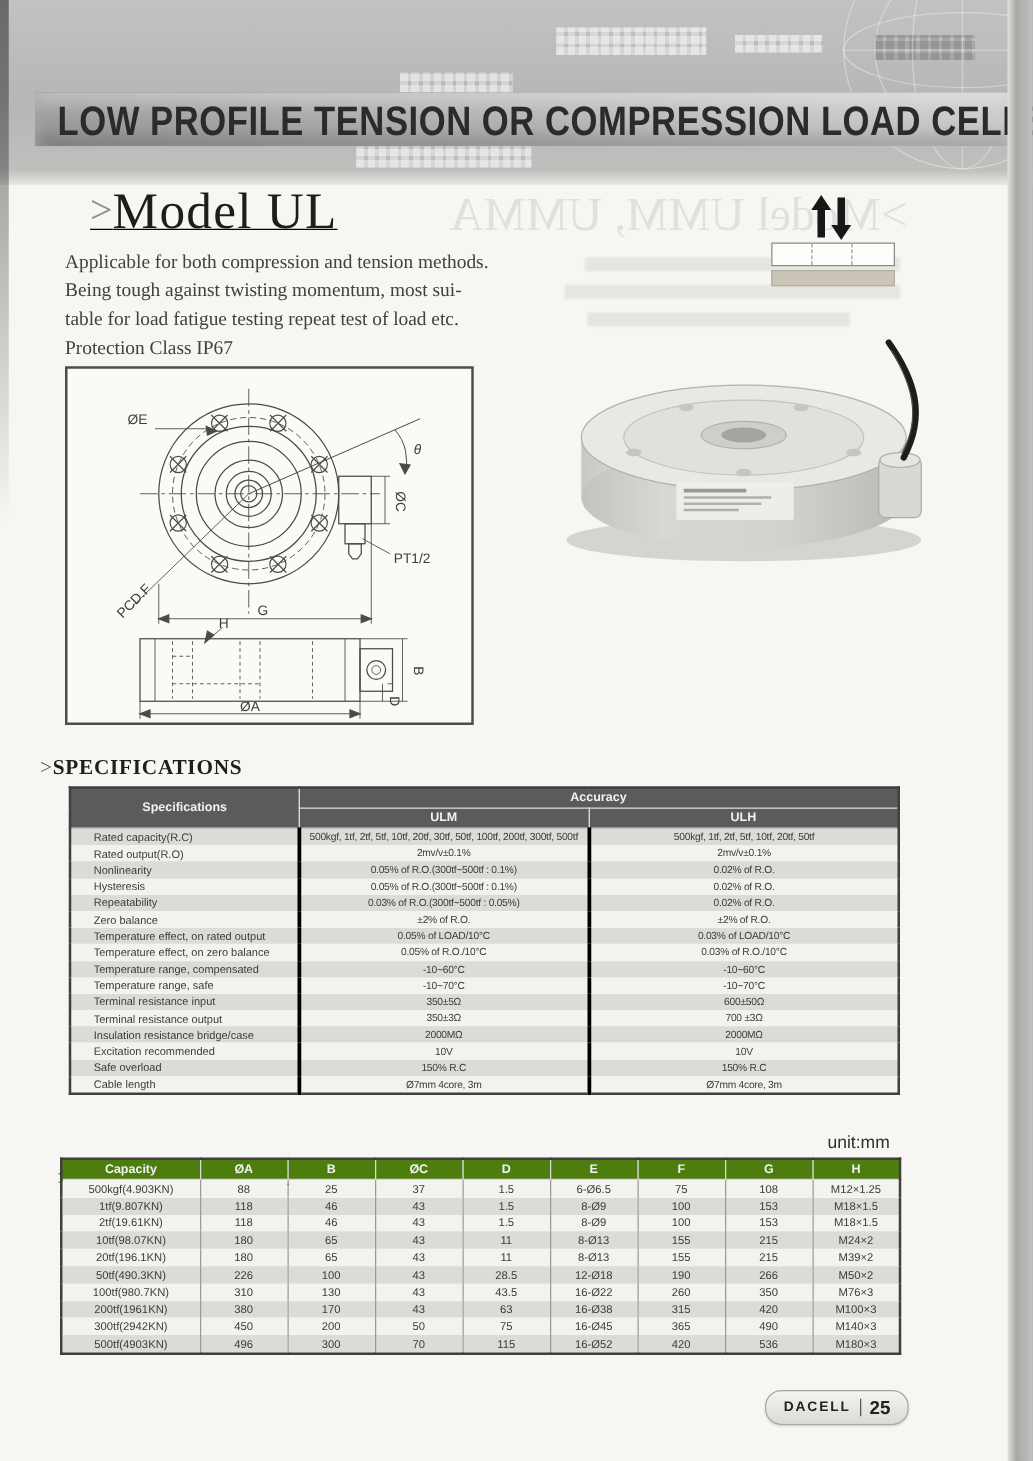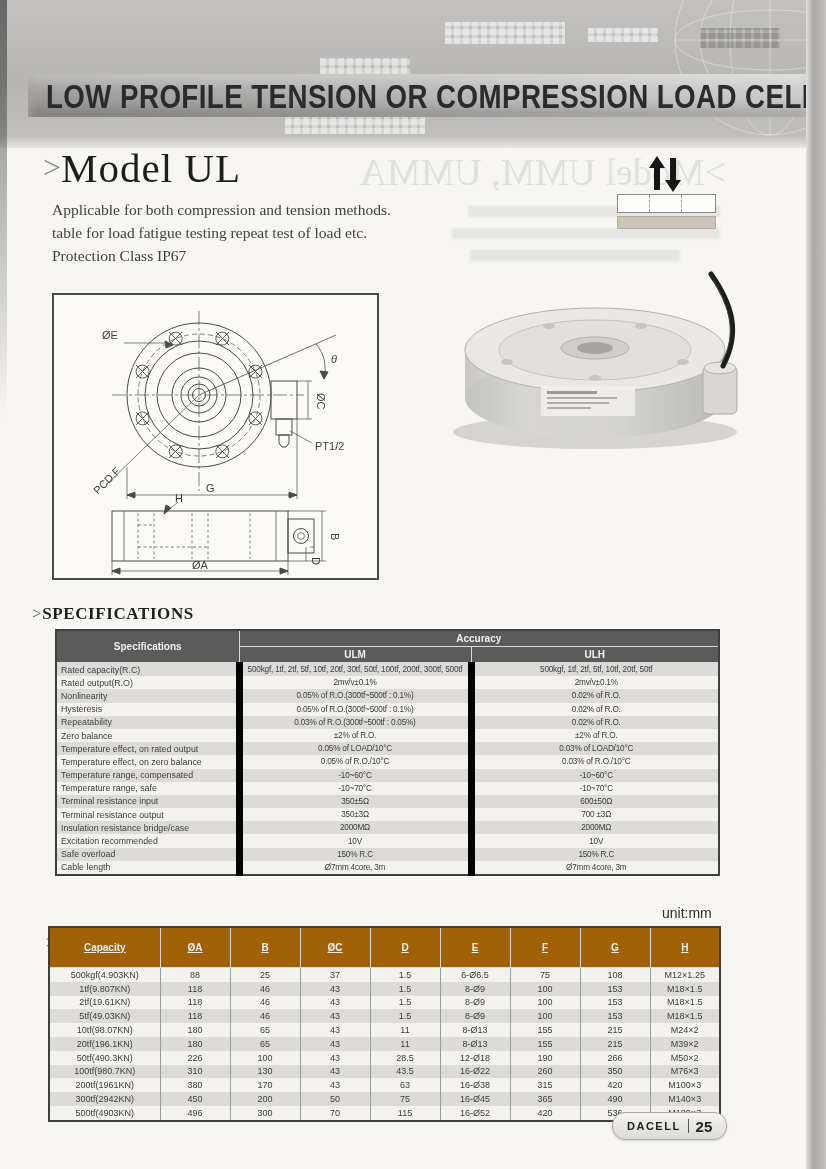">Model UL" .model-line { left: 43px -> 72px; text-decoration: none -> underline }
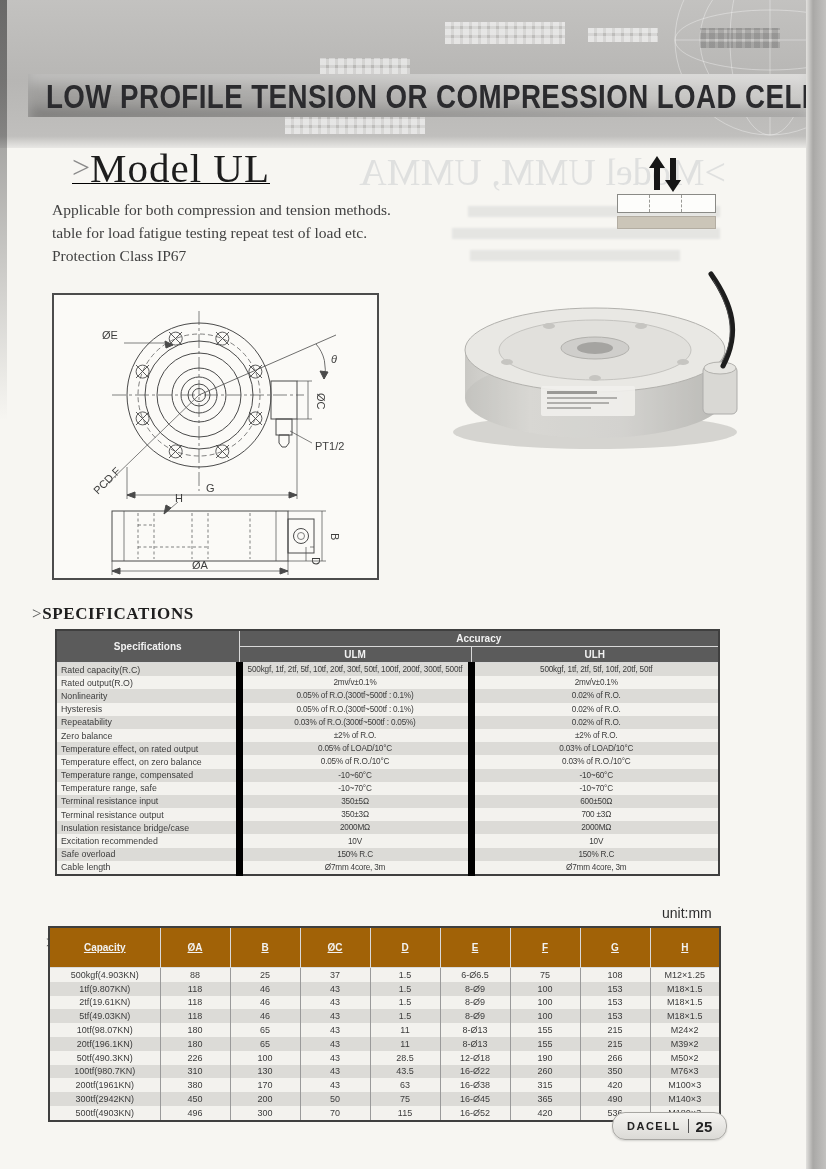"Being tough against twisting momentum," div { html: none -> <div>Being tough against twisting momentum, most sui-</div> }
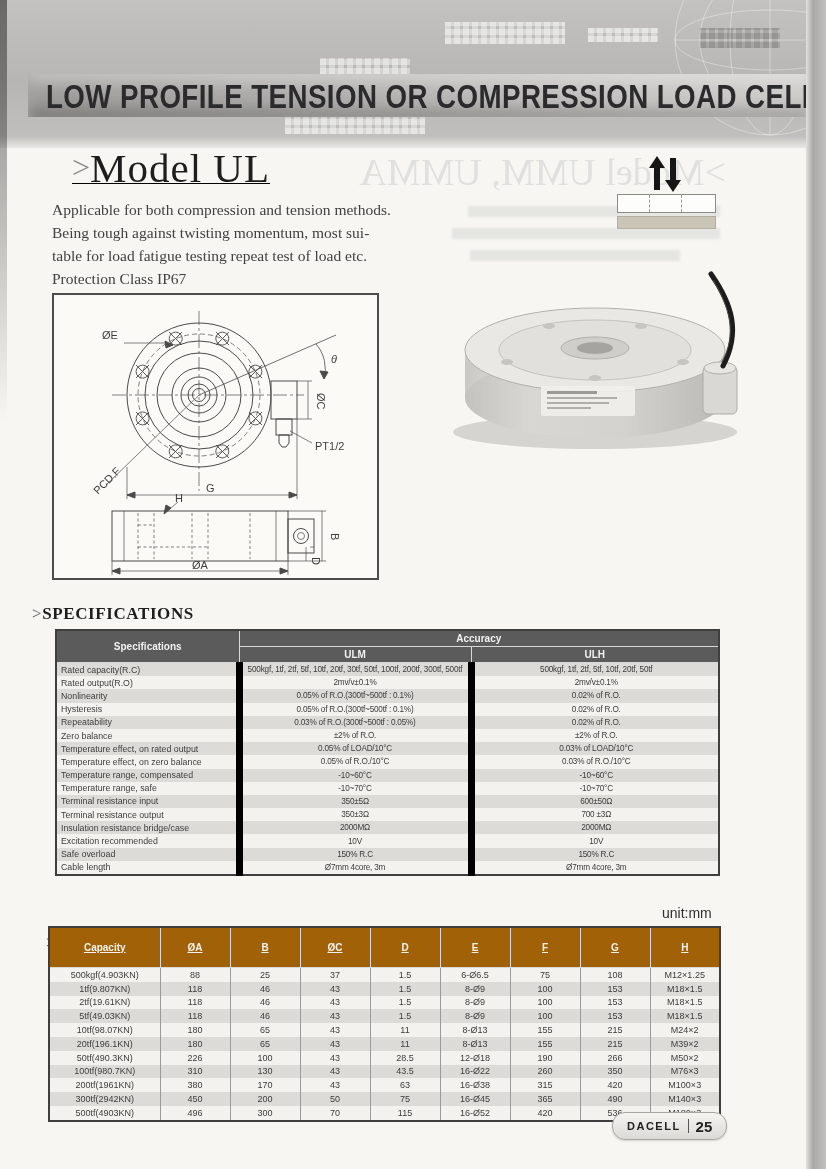"Rated capacity(R.C)" .spec-table td.lab { padding-left: 4px -> 18px }
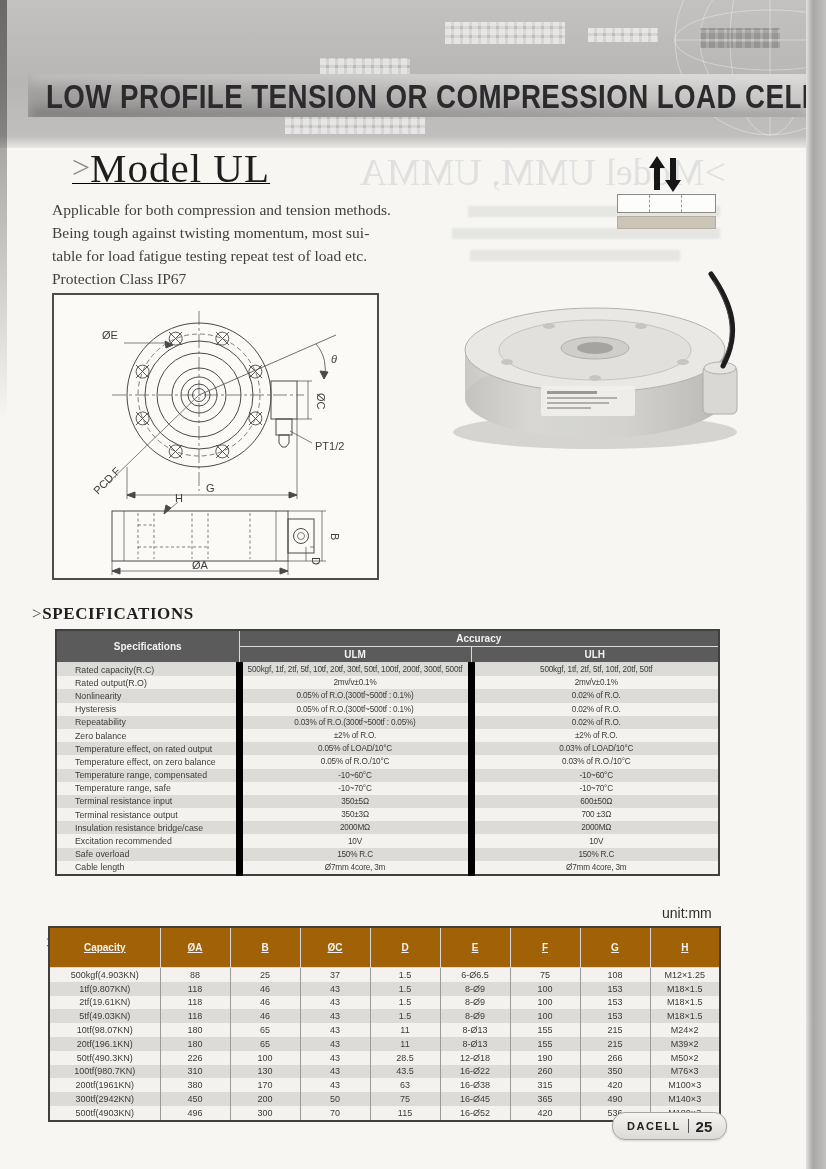"500kgf, 1tf, 2tf, 5tf, 10tf," .spec-table td { border-left: 7px solid #000000 -> 3px solid #000000 }
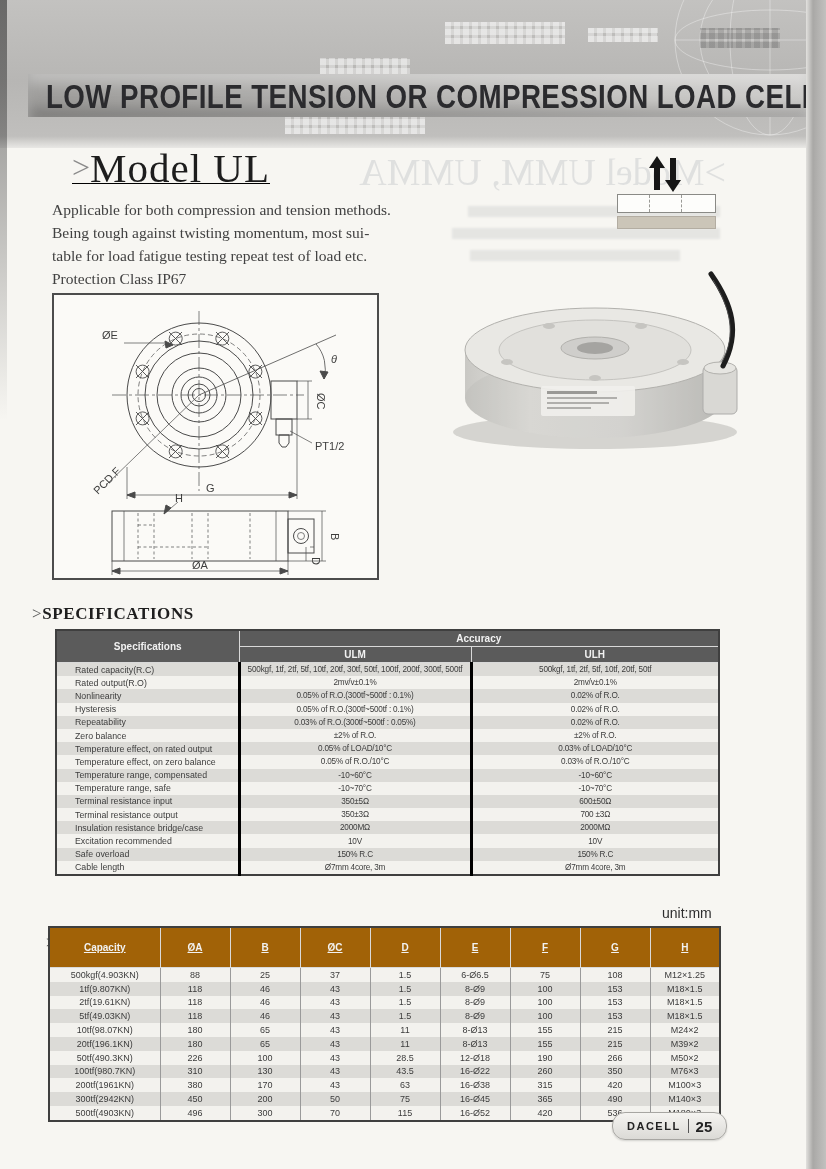"Capacity" .dim-table th { background: #a16207 -> #4d7c0f; padding: 12px -> 0; text-decoration: underline -> none }
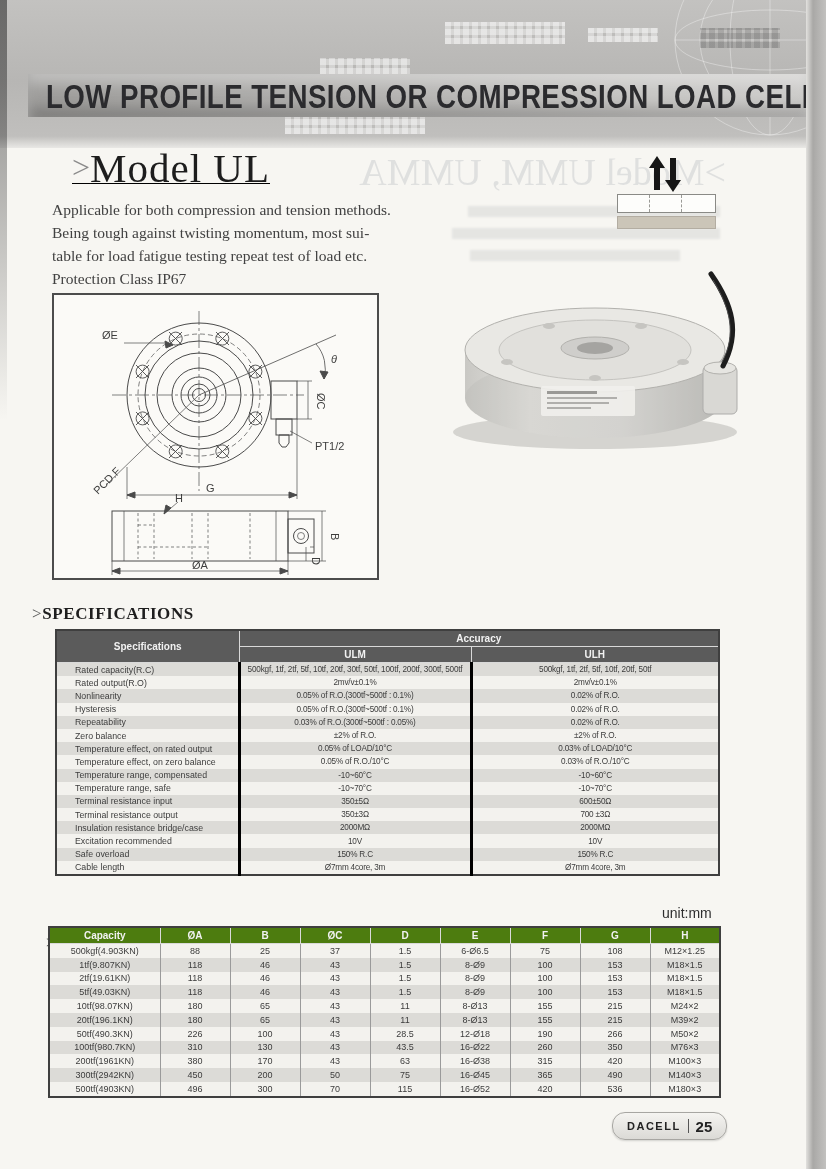"5tf(49.03KN)" tr { html: <tr> <td>5tf(49.03KN)</td> <td>118</td> <td>46</td> <td>43</td> <td>1.5</td> <td>8-Ø9</td> <td>100</td> <td>153</td> <td>M18×1.5</td> </tr> -> none }
